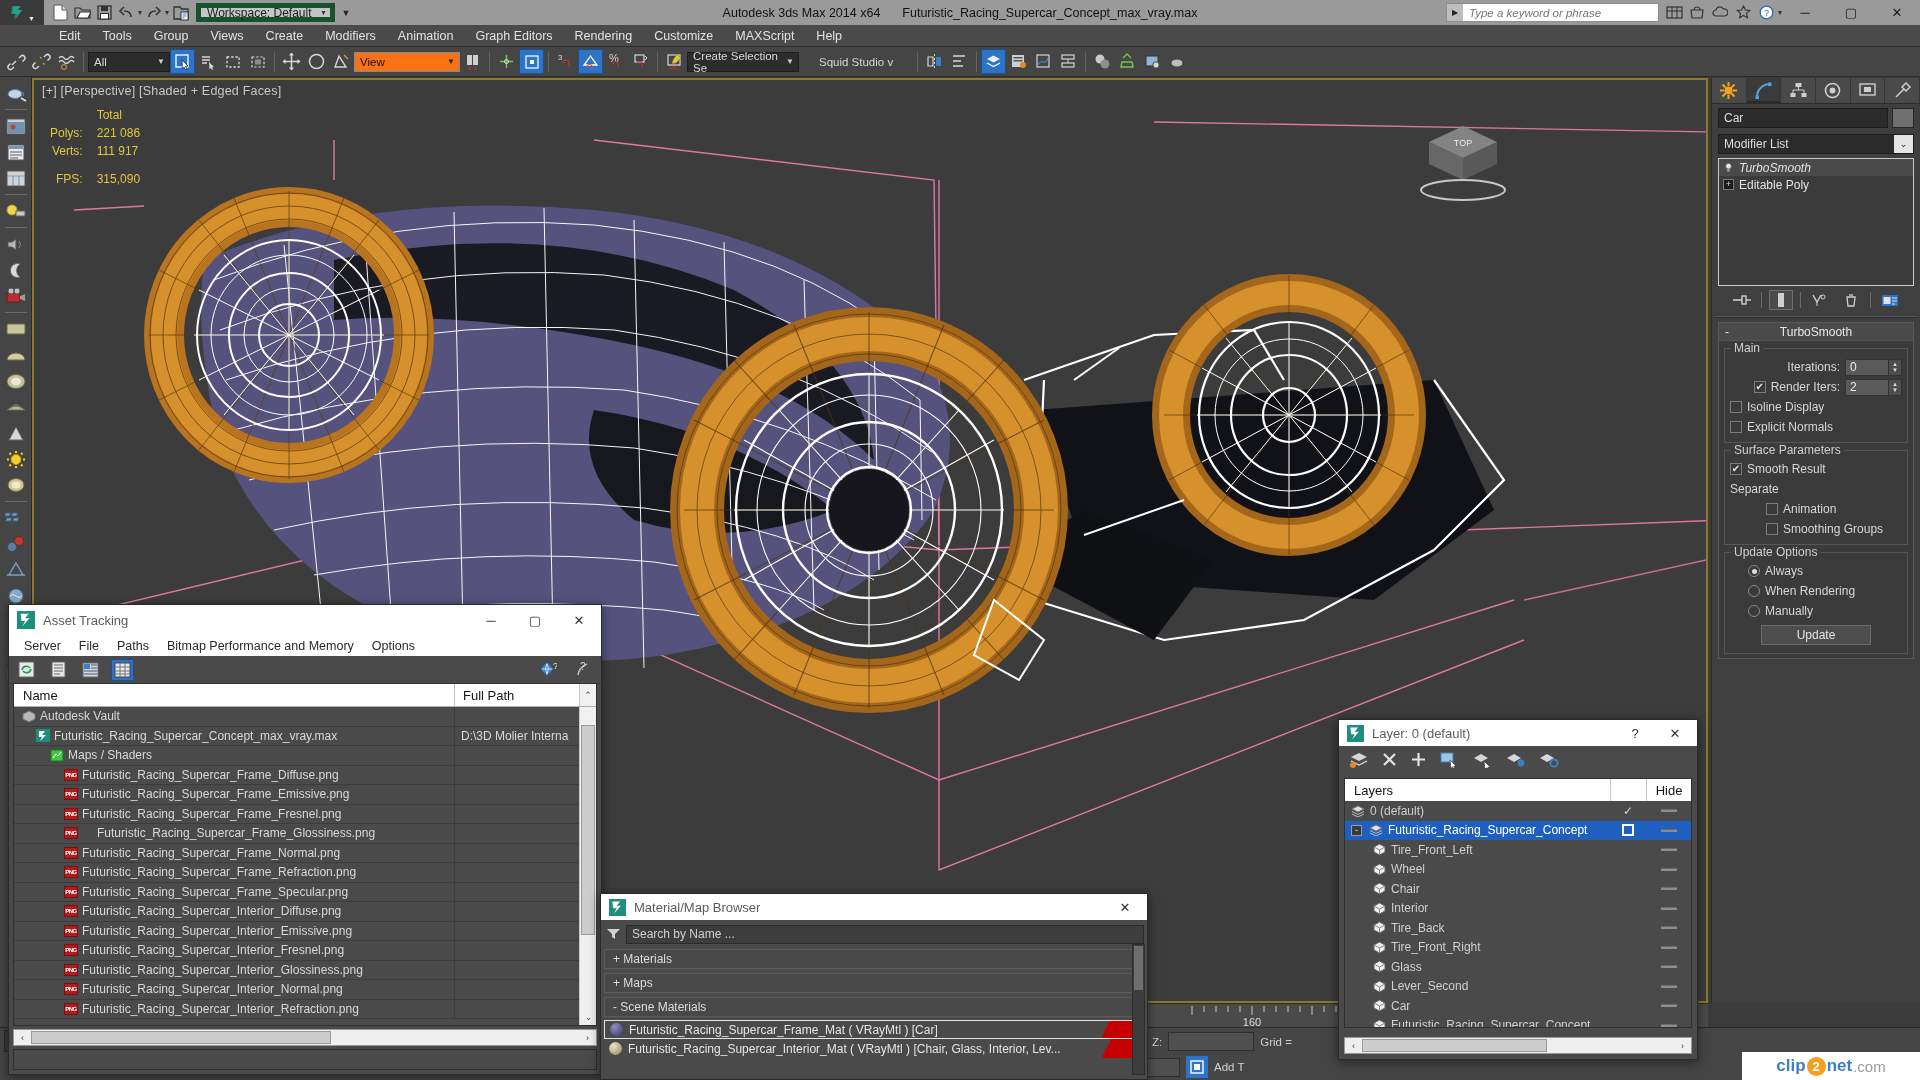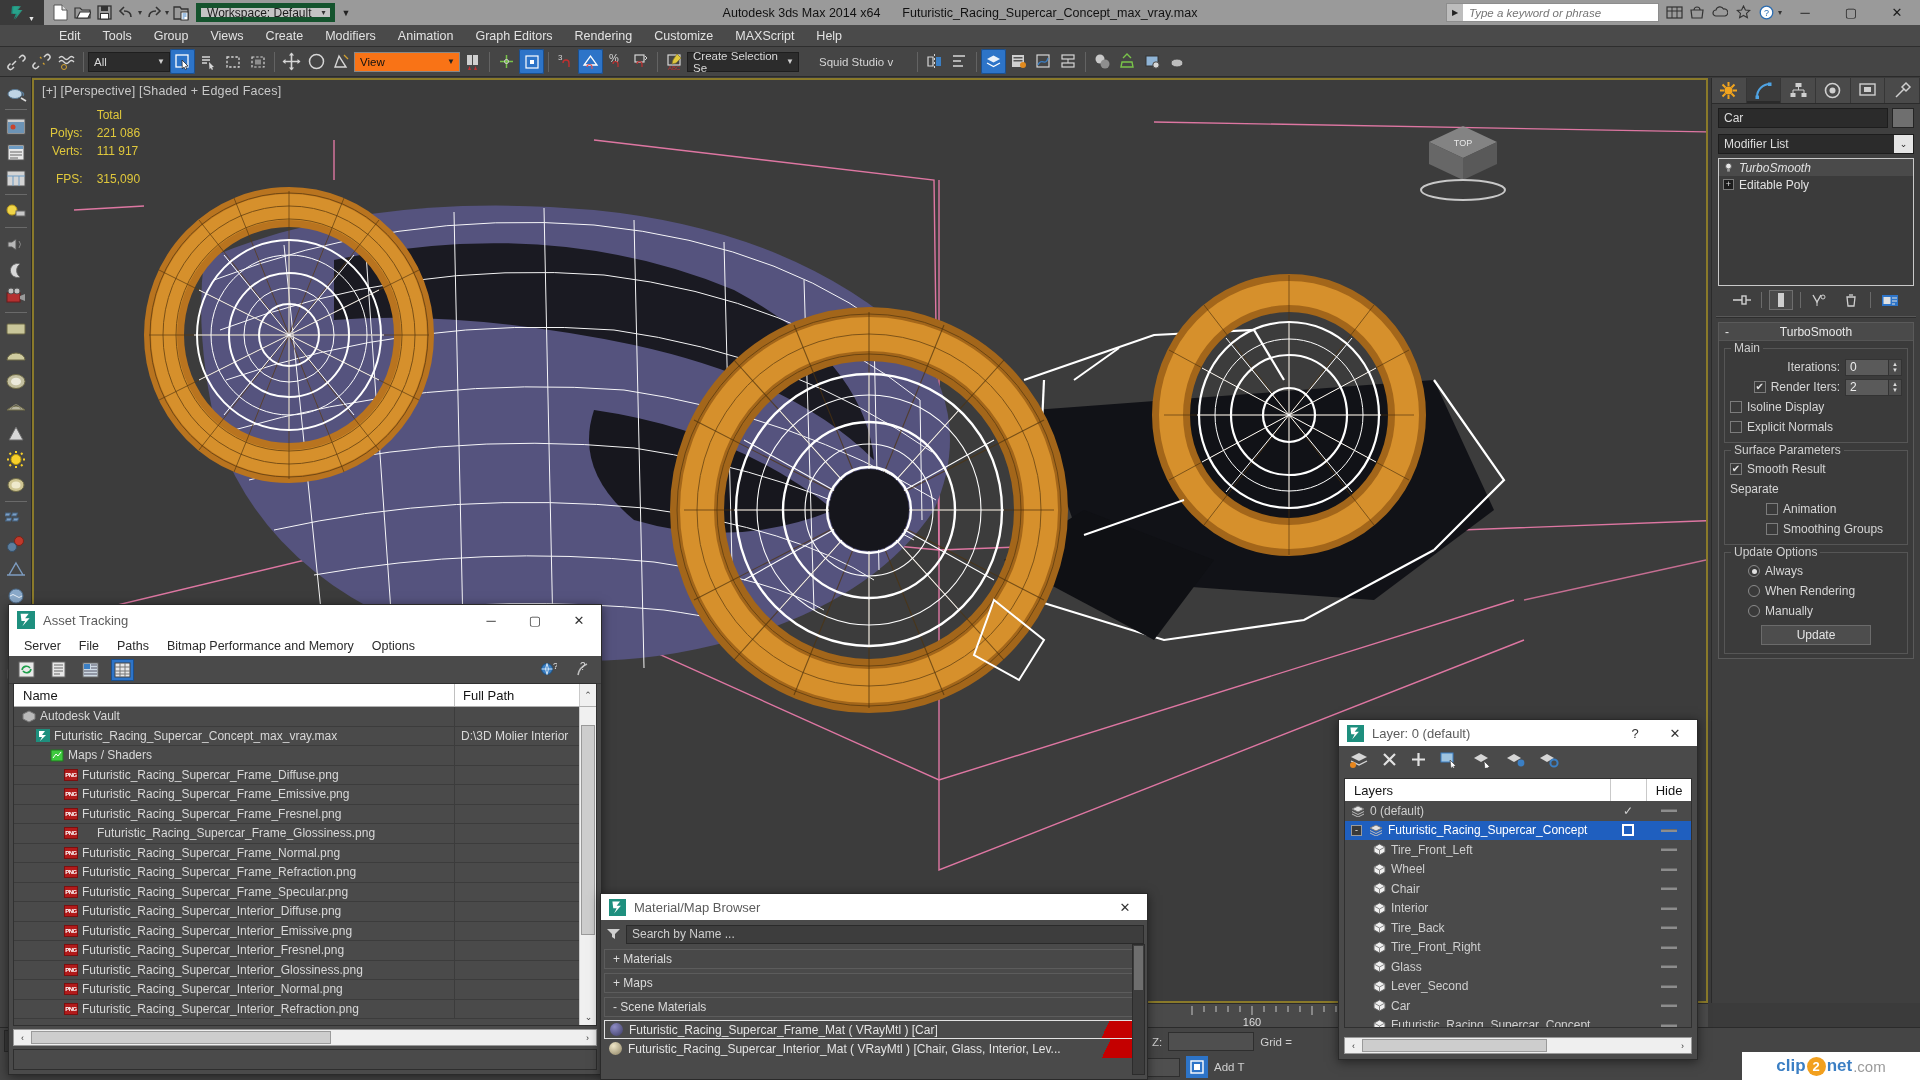"D:\3D Molier Interior" div.p { text: Interior -> Interna }
